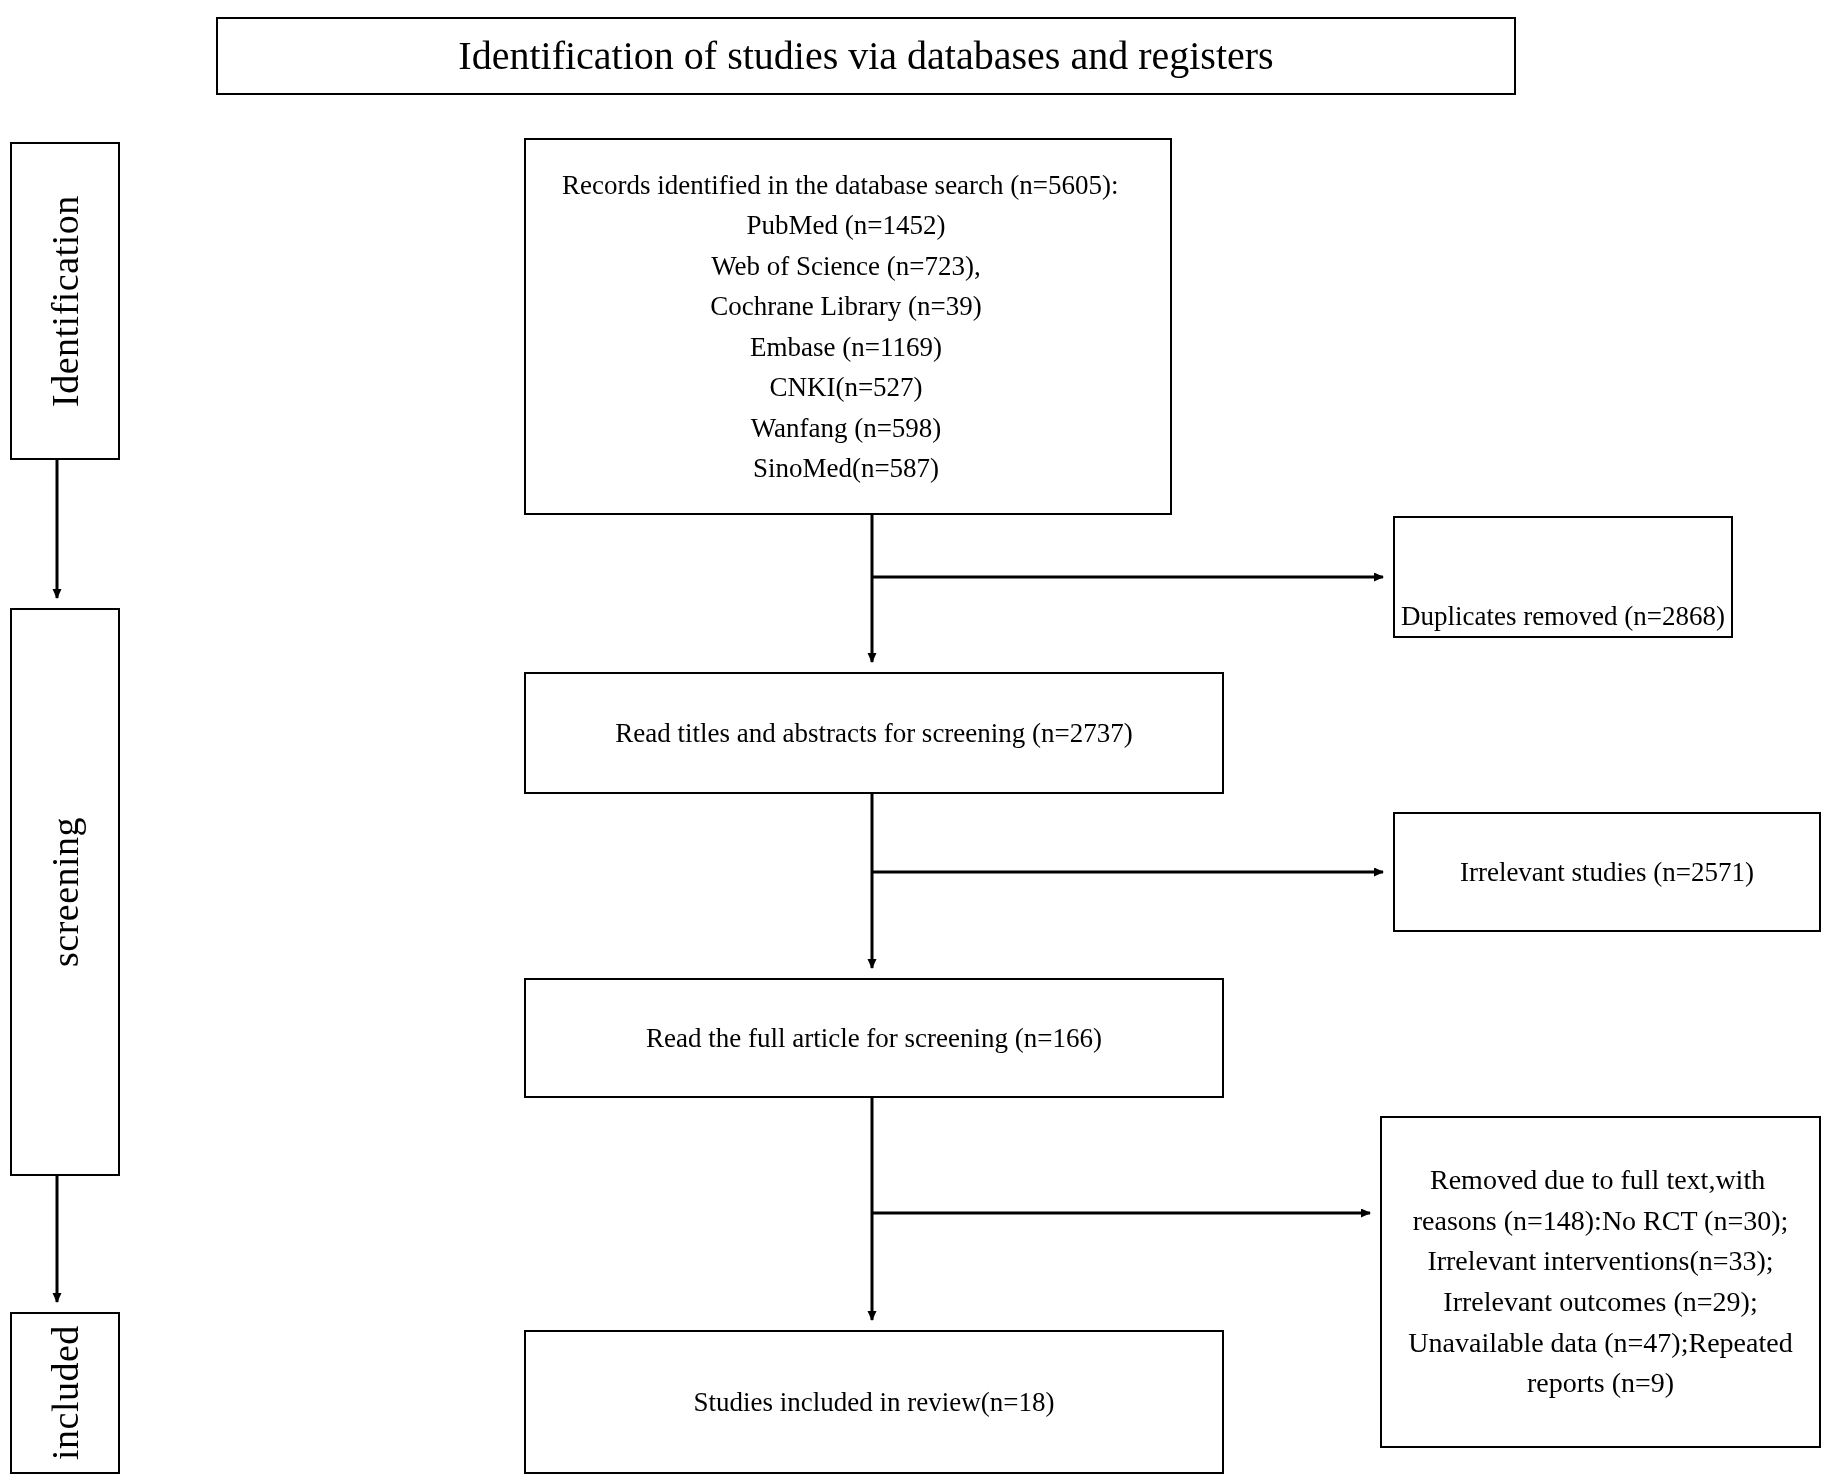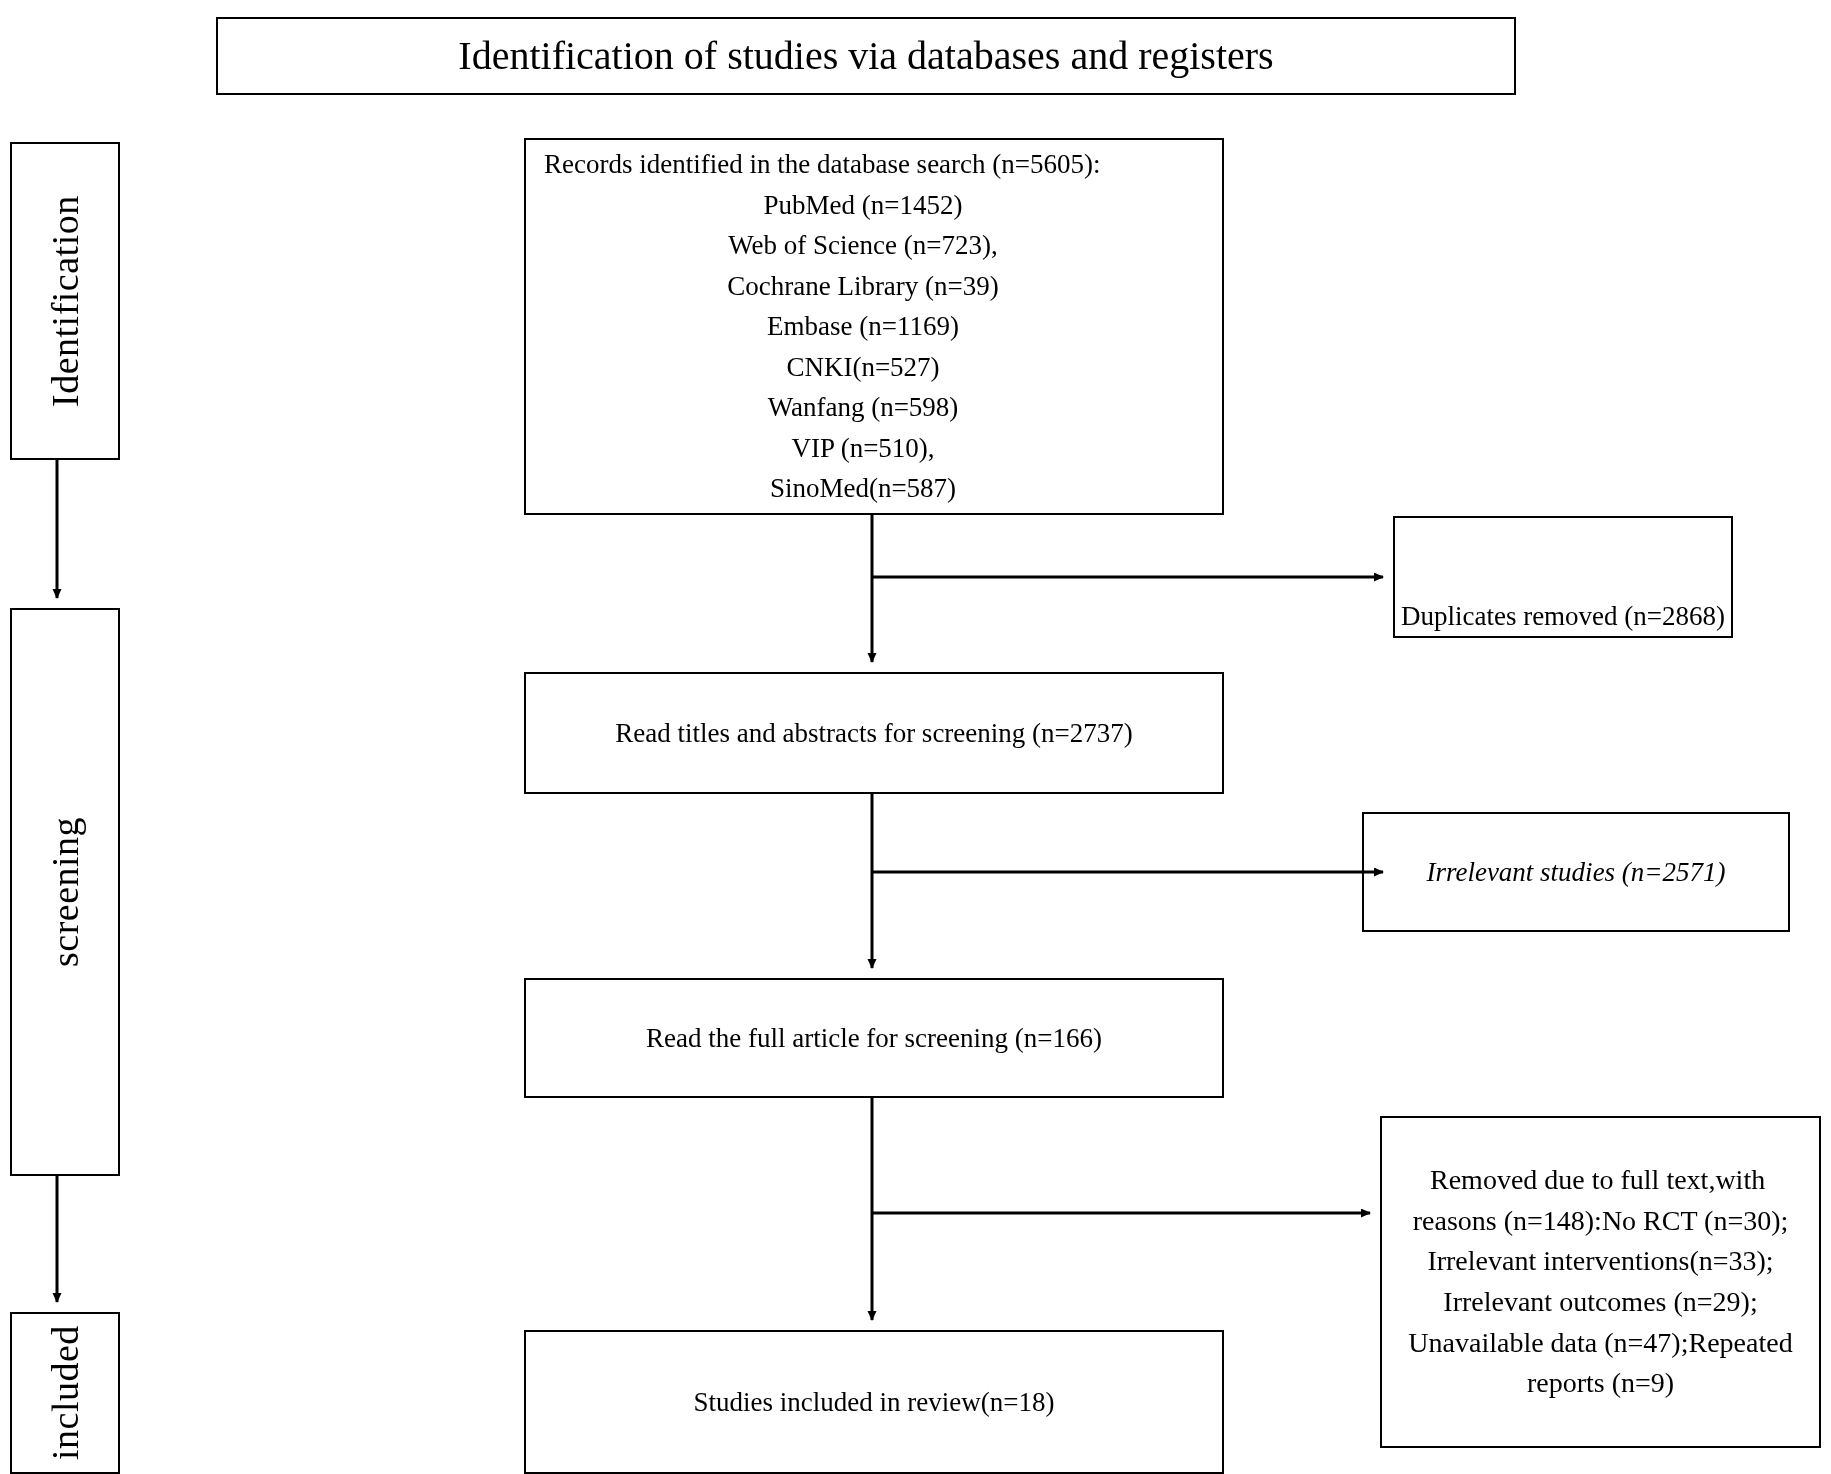"Records identified in the database" #box-identified { padding-left: 18px -> 36px; width: 700px -> 648px }
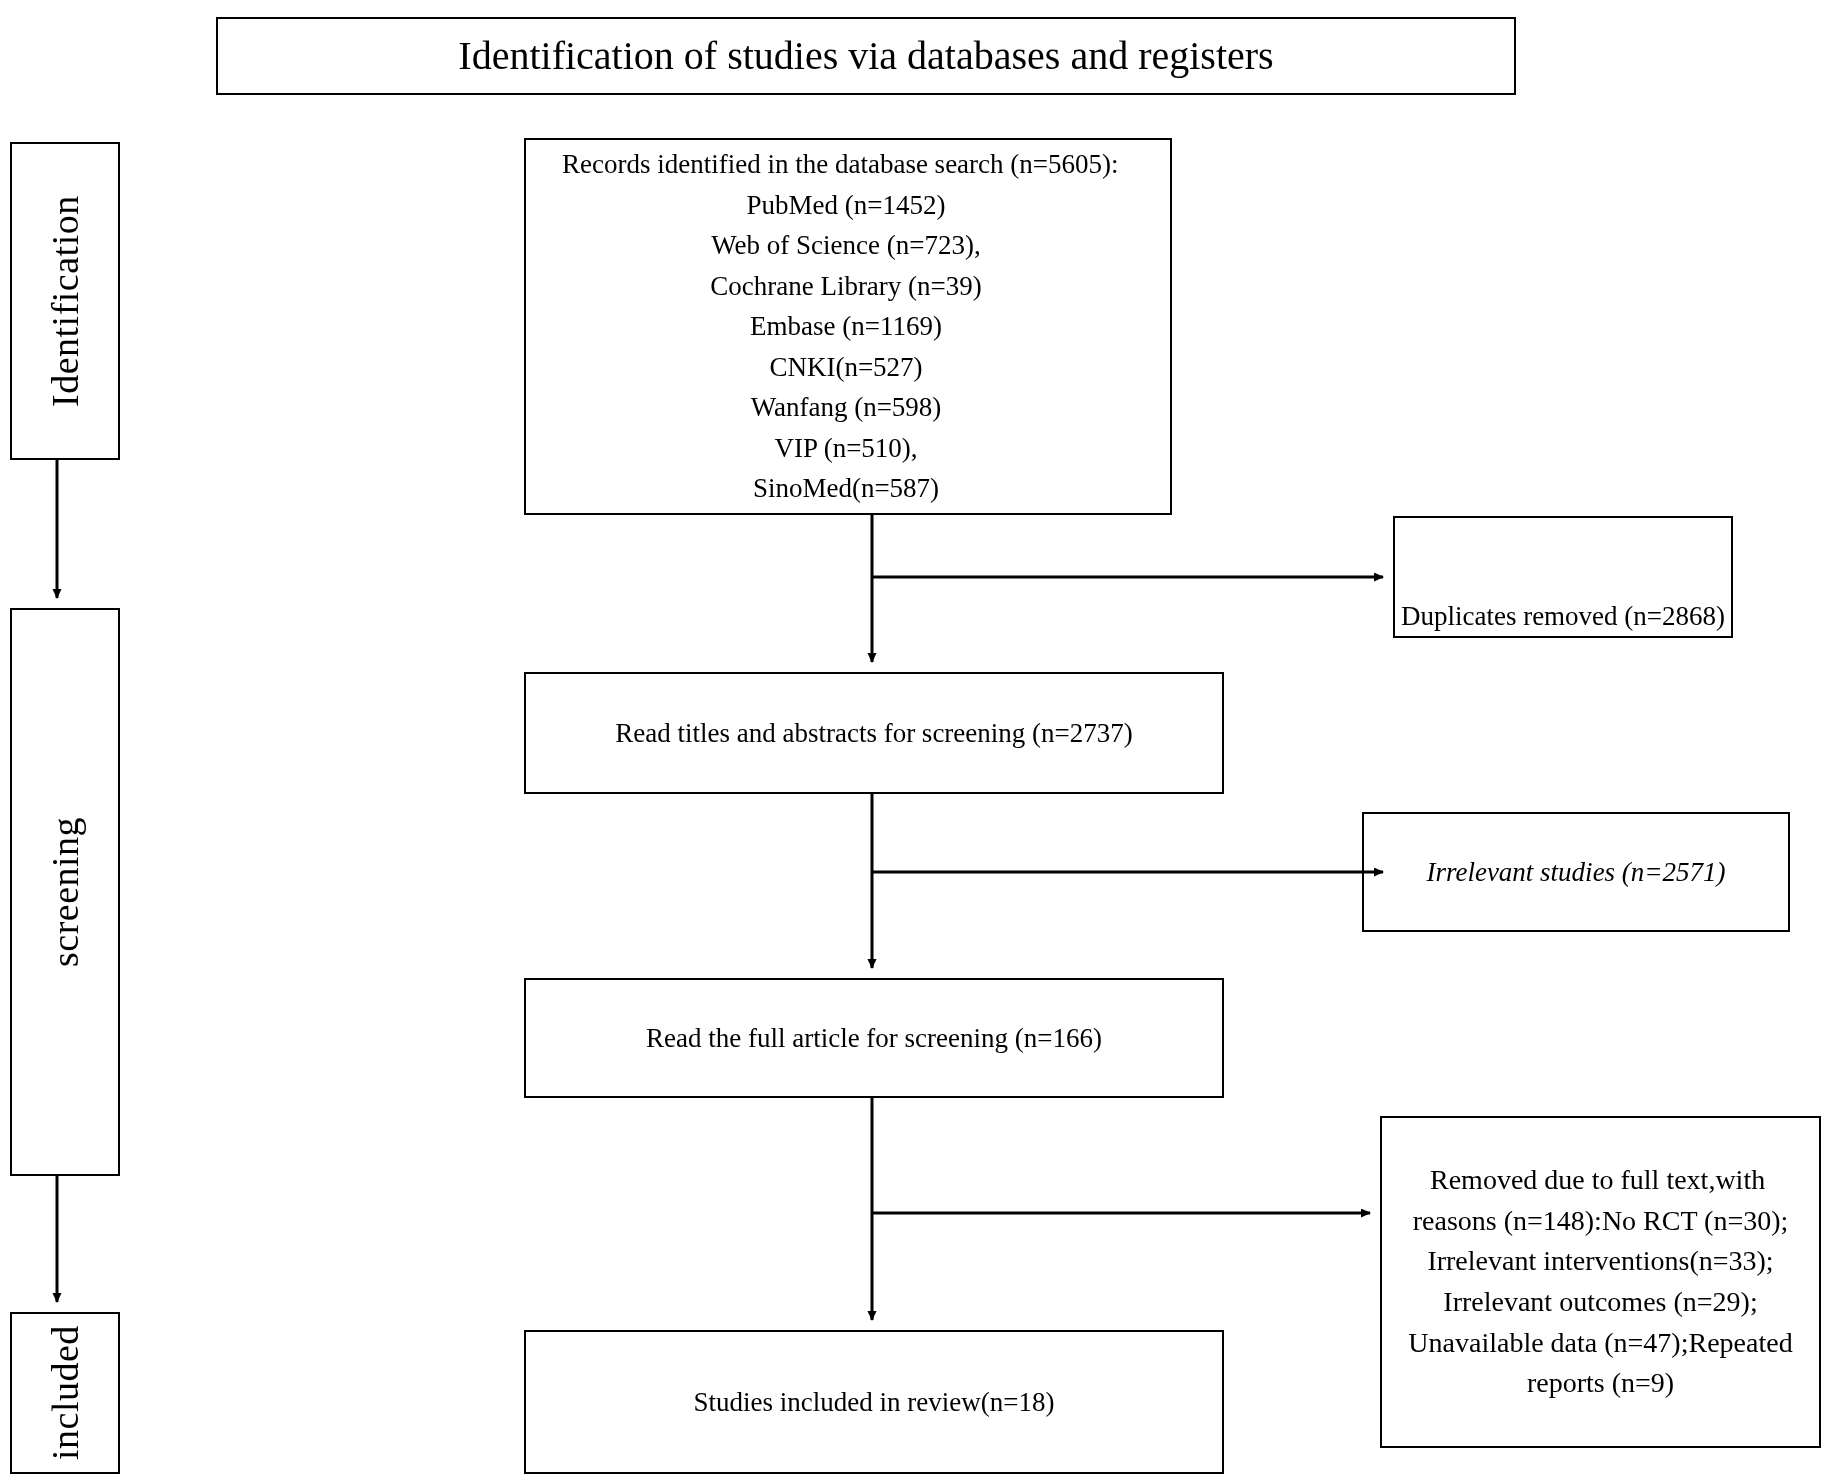"VIP (n=510)," div.sub { html: <div>VIP (n=510),</div> -> none }
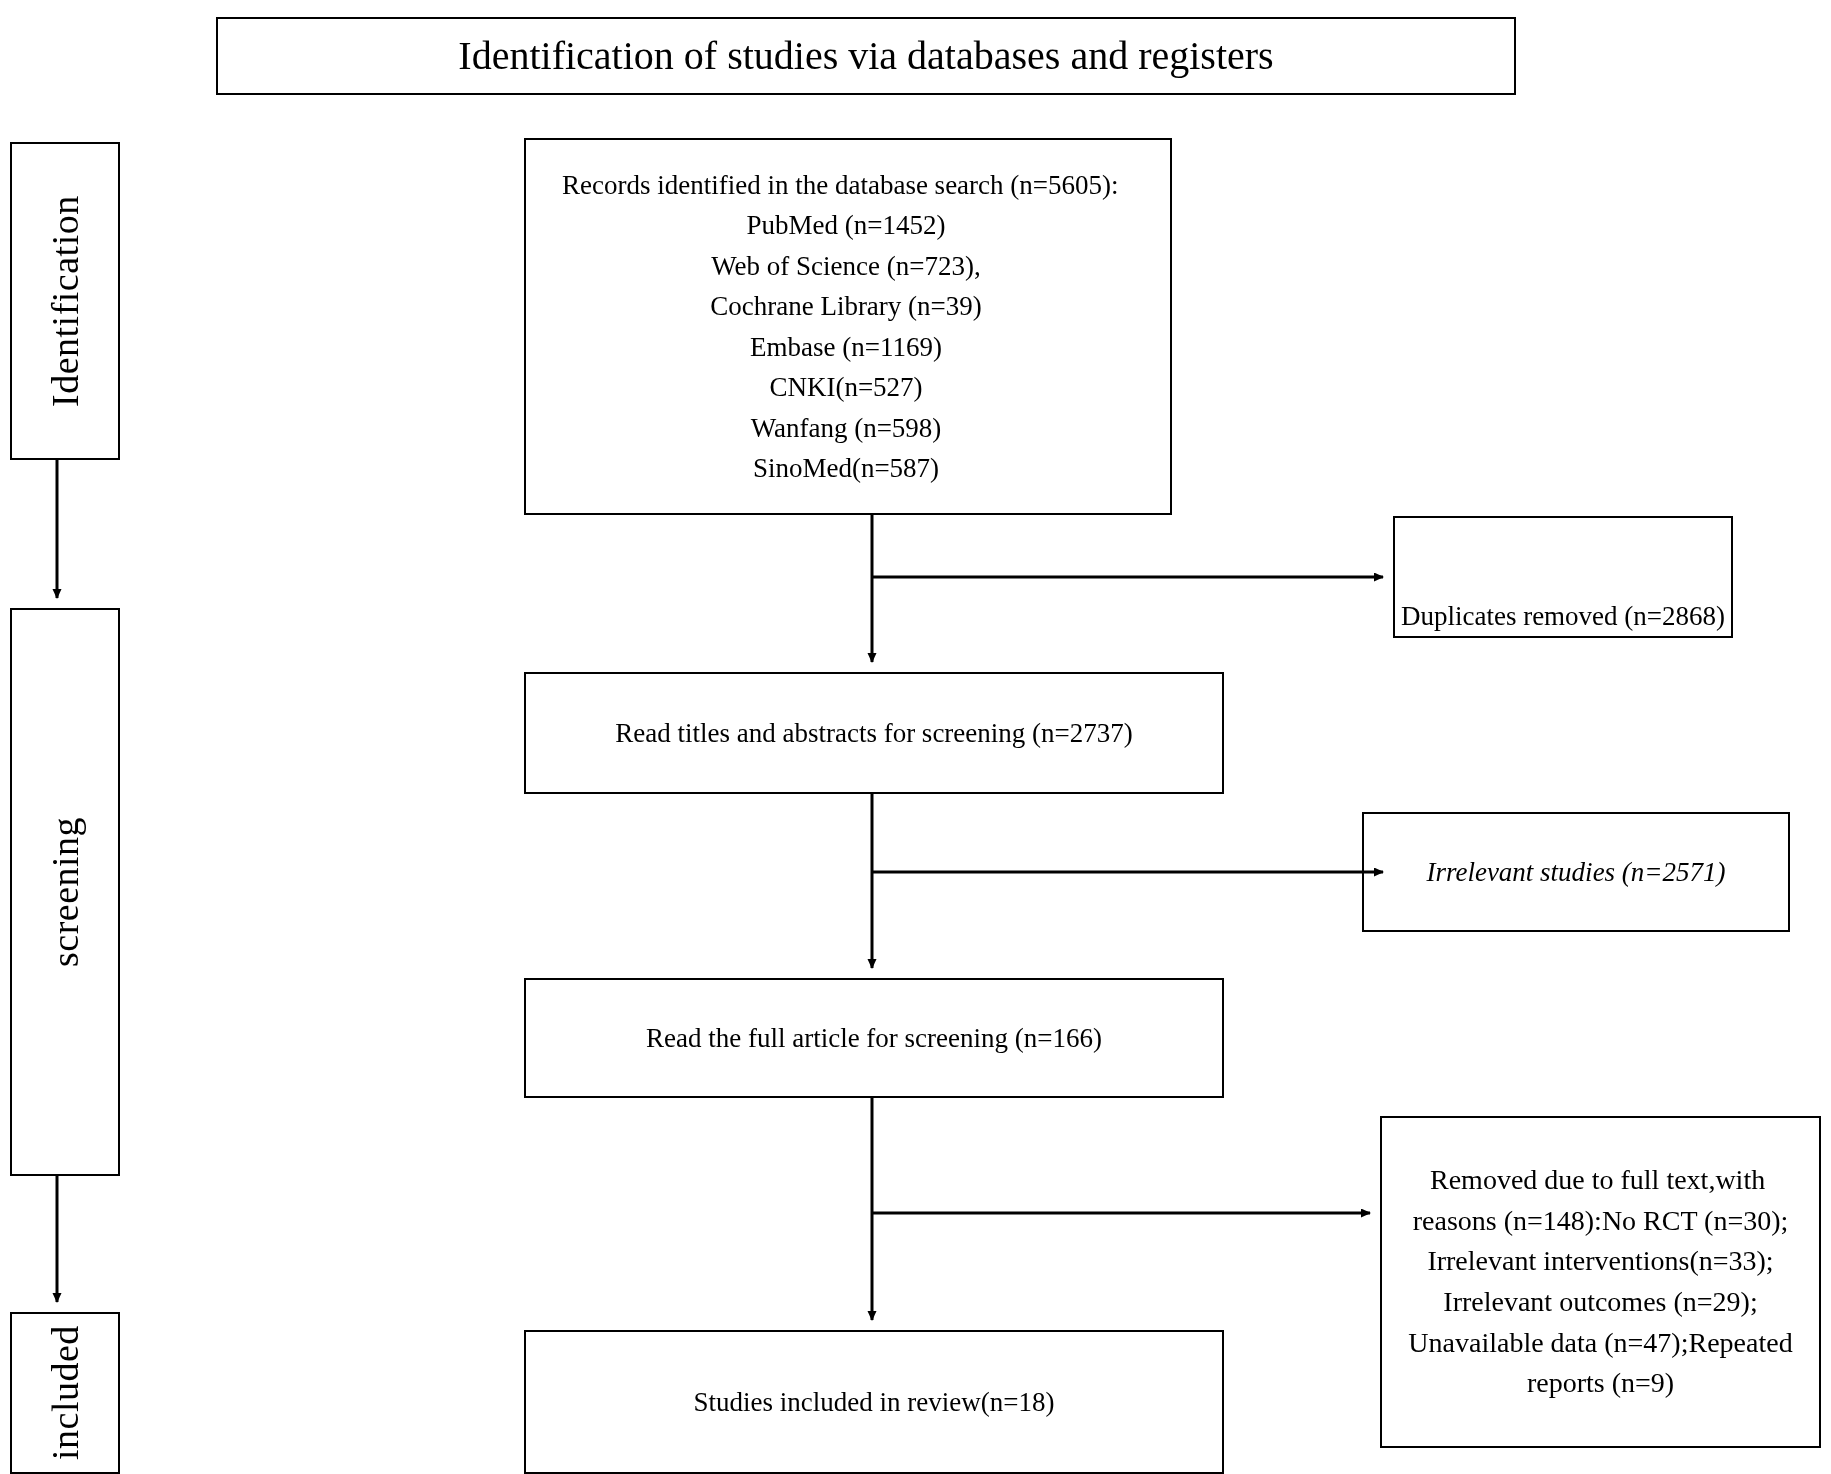"Irrelevant studies (n=2571)" #box-irrelevant { font-style: italic -> none; left: 1362px -> 1393px }
